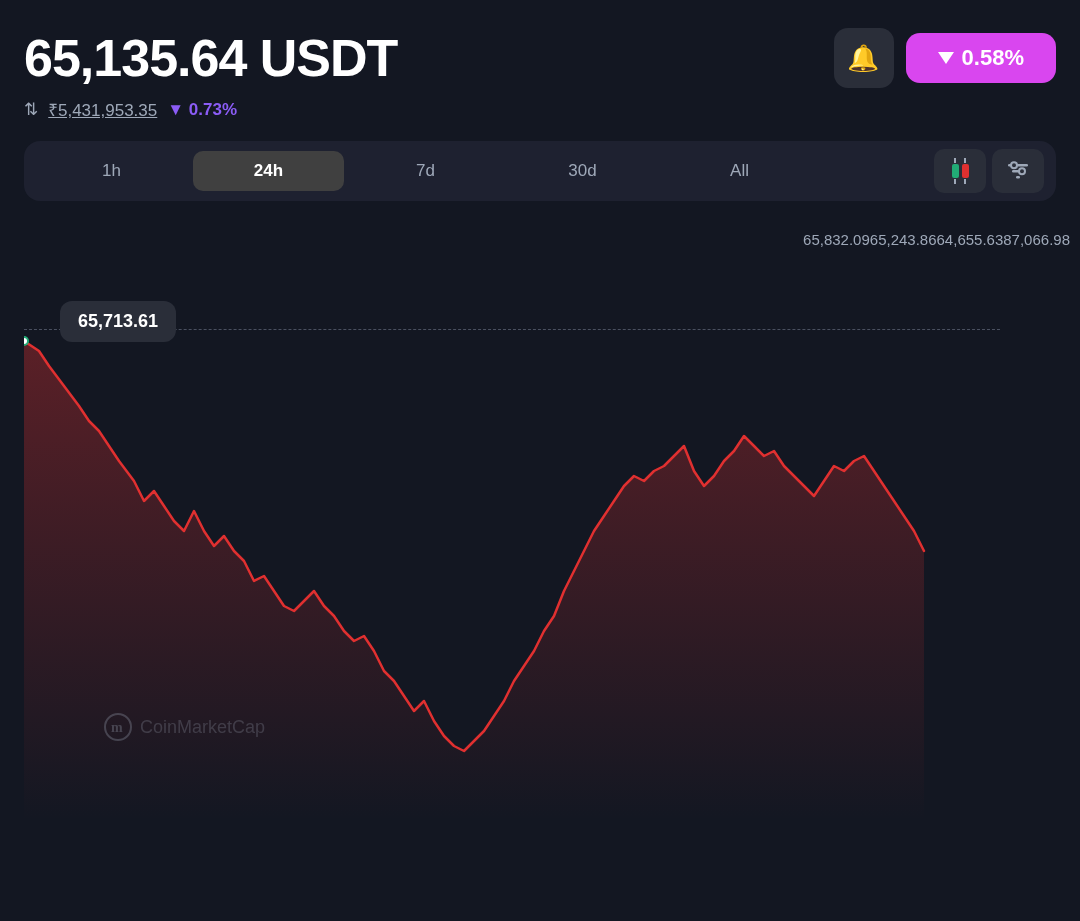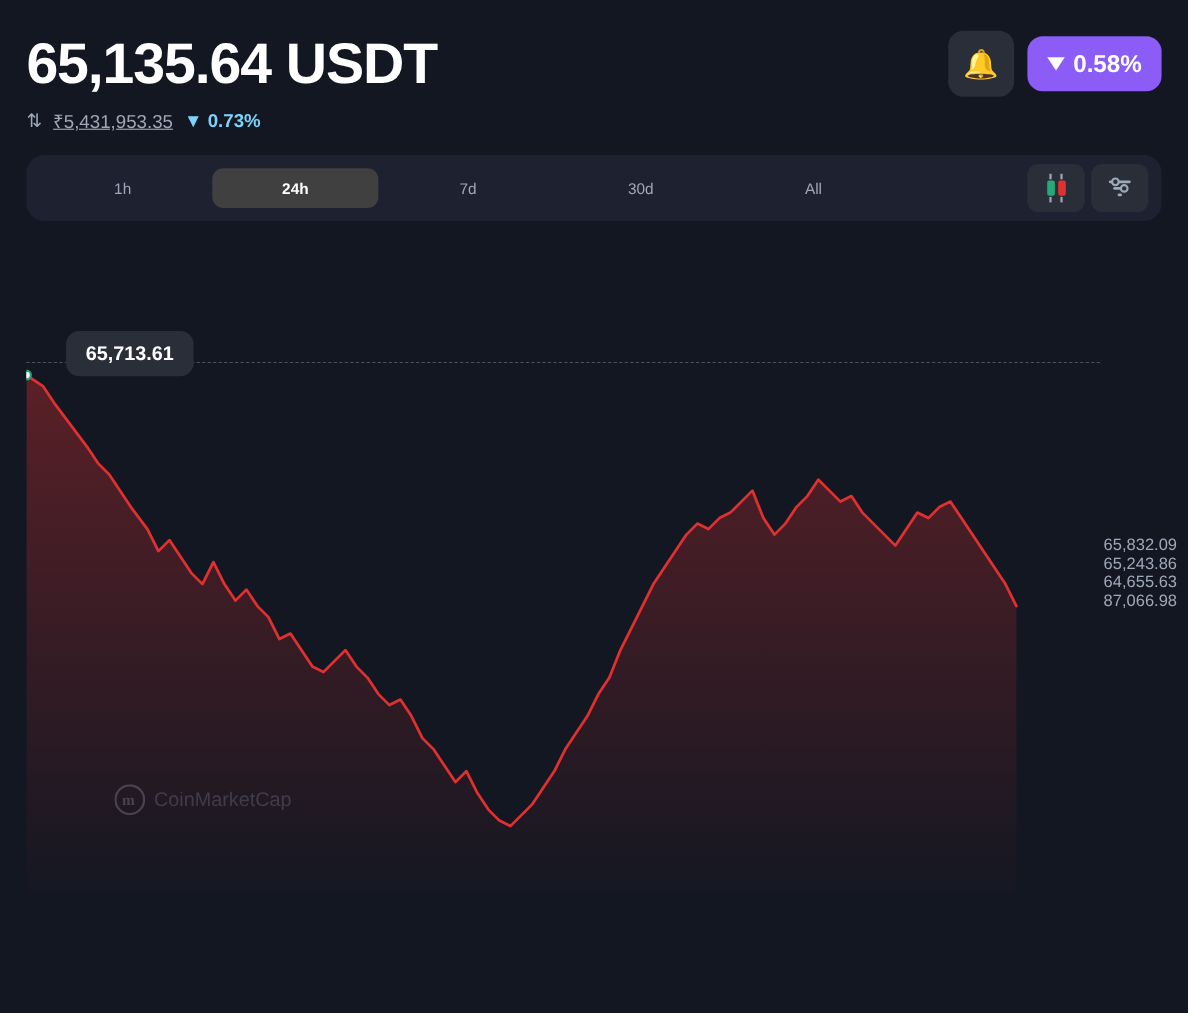"0.58%" .change-badge { background: #8b5cf6 -> #d946ef; padding: 12px 18px -> 12px 32px }
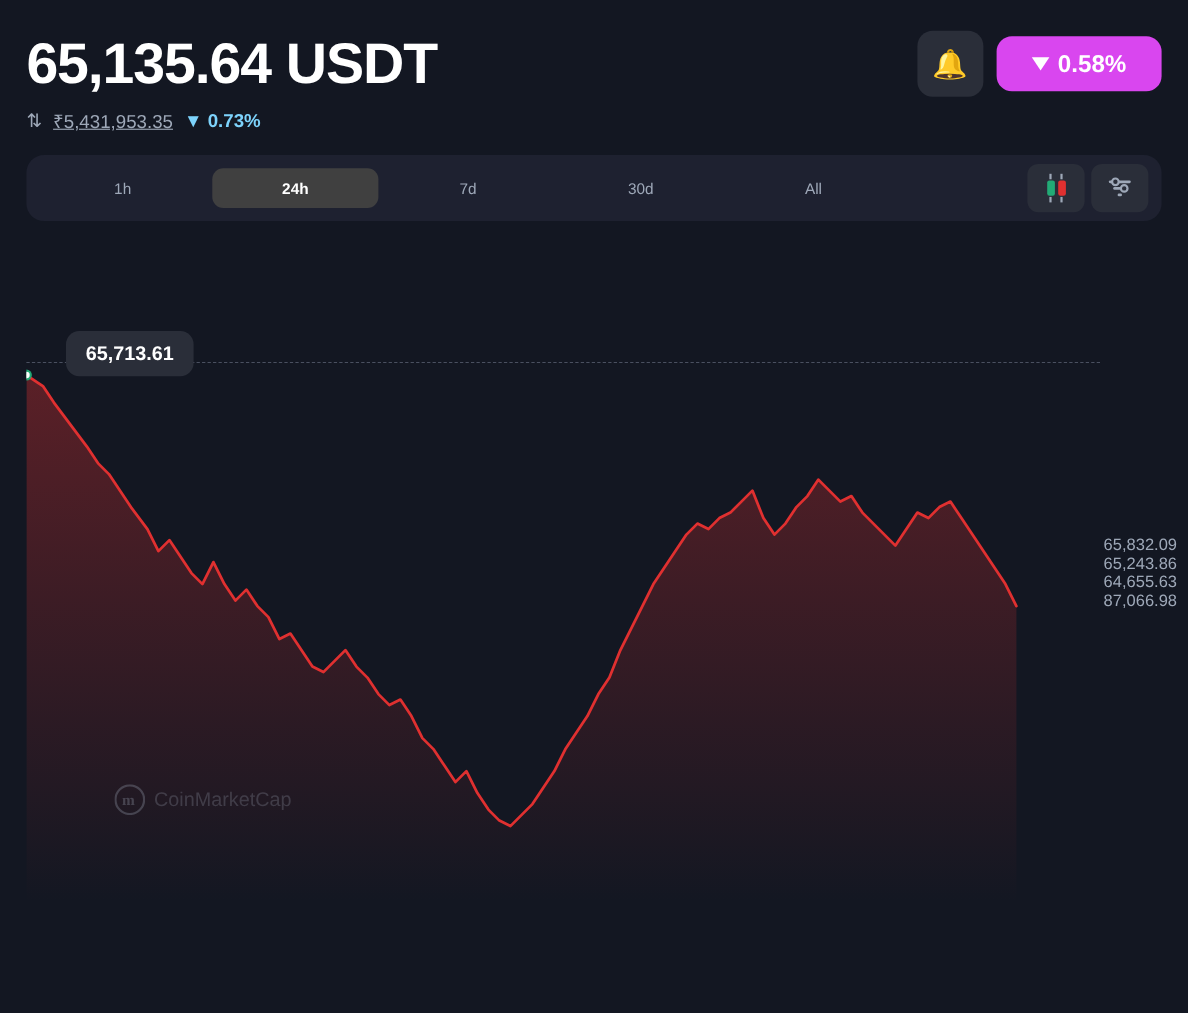"▼ 0.73%" .sub-price-row .change-neg { color: #7dd3fc -> #8b5cf6 }
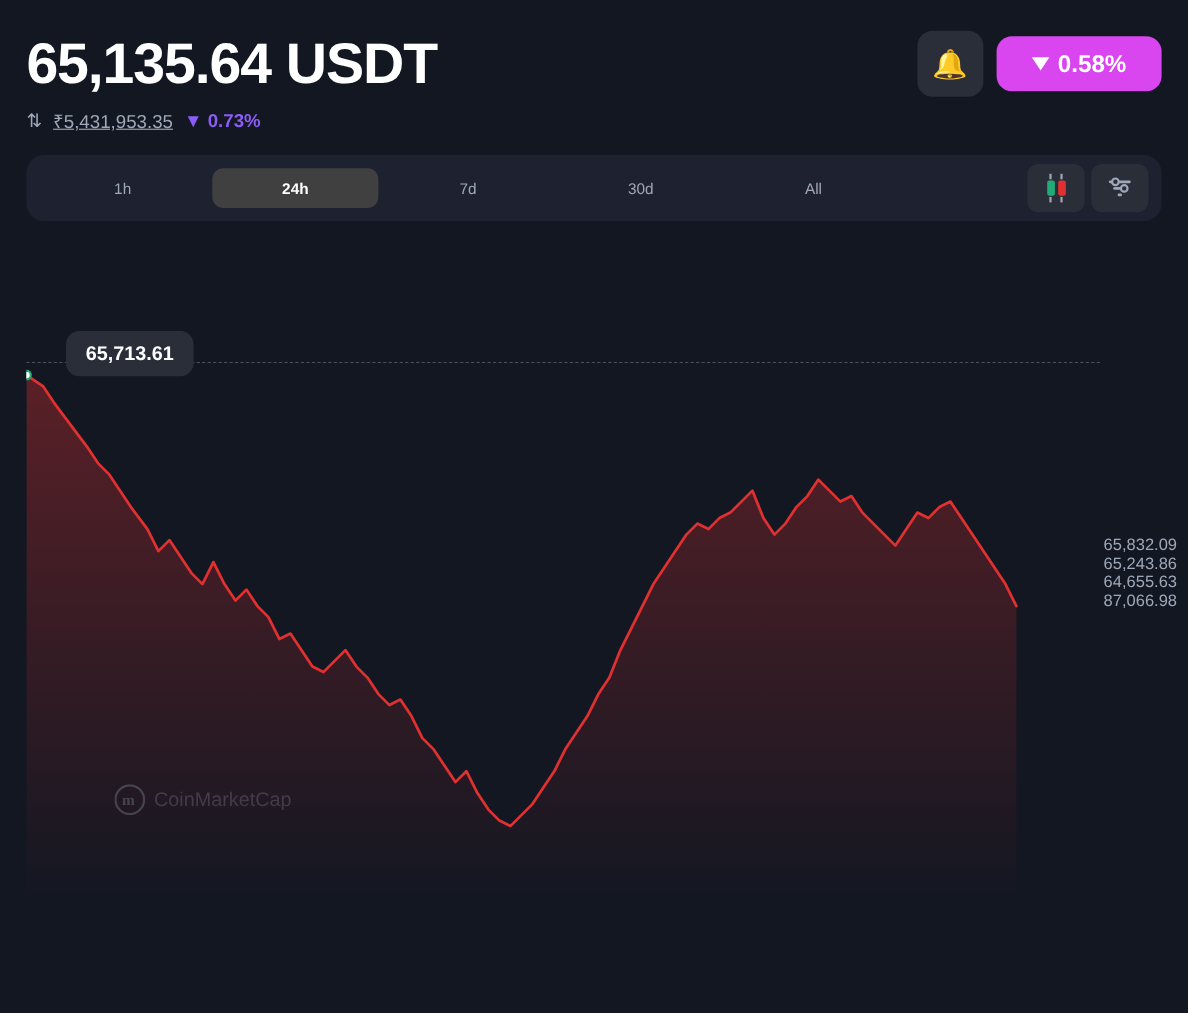"1h" .tab-btn { font-size: 14px -> 17px }
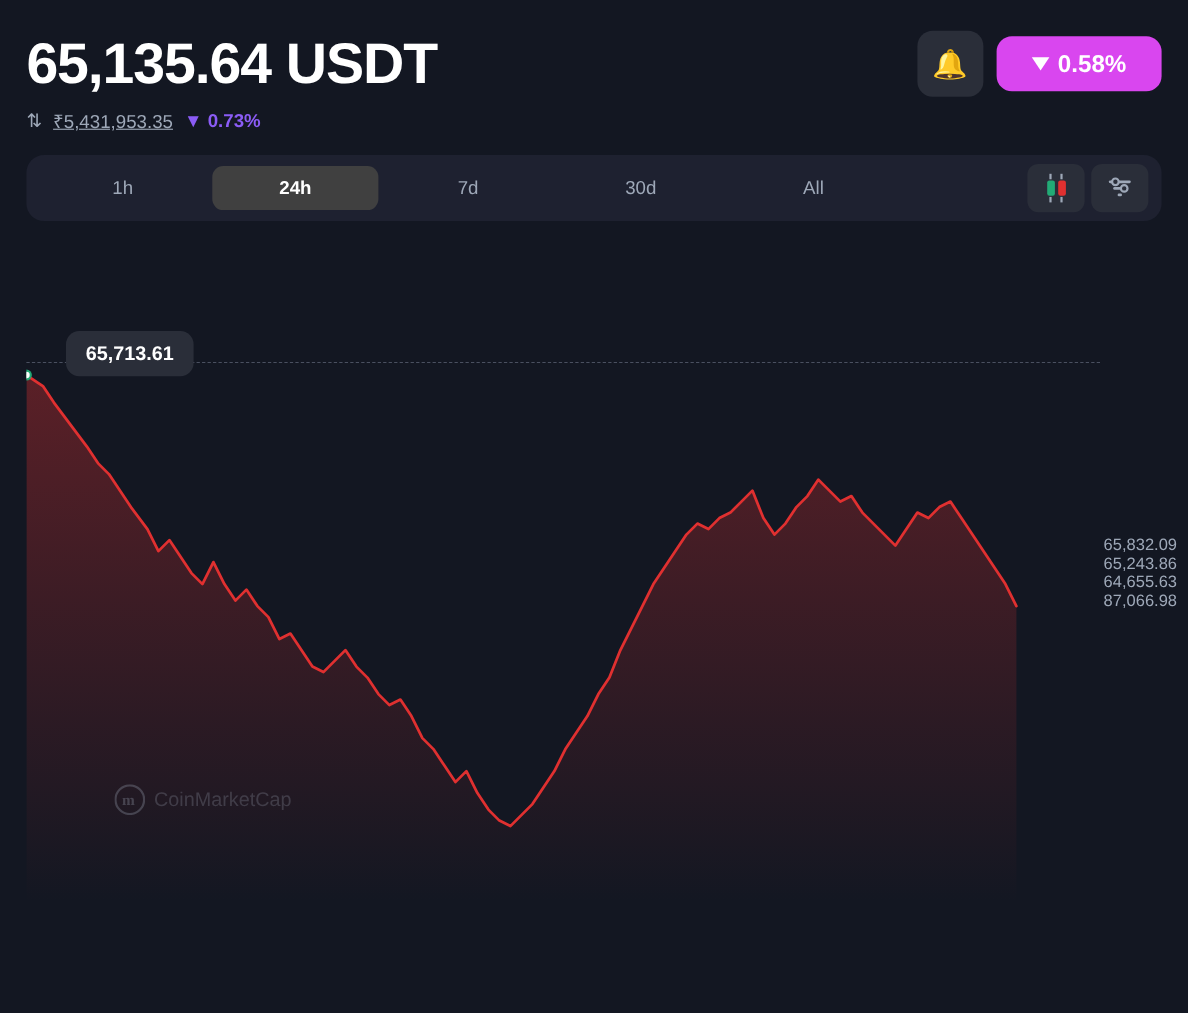"65,832.09" .chart-y-labels { flex-direction: column -> row; justify-content: center -> space-between }
